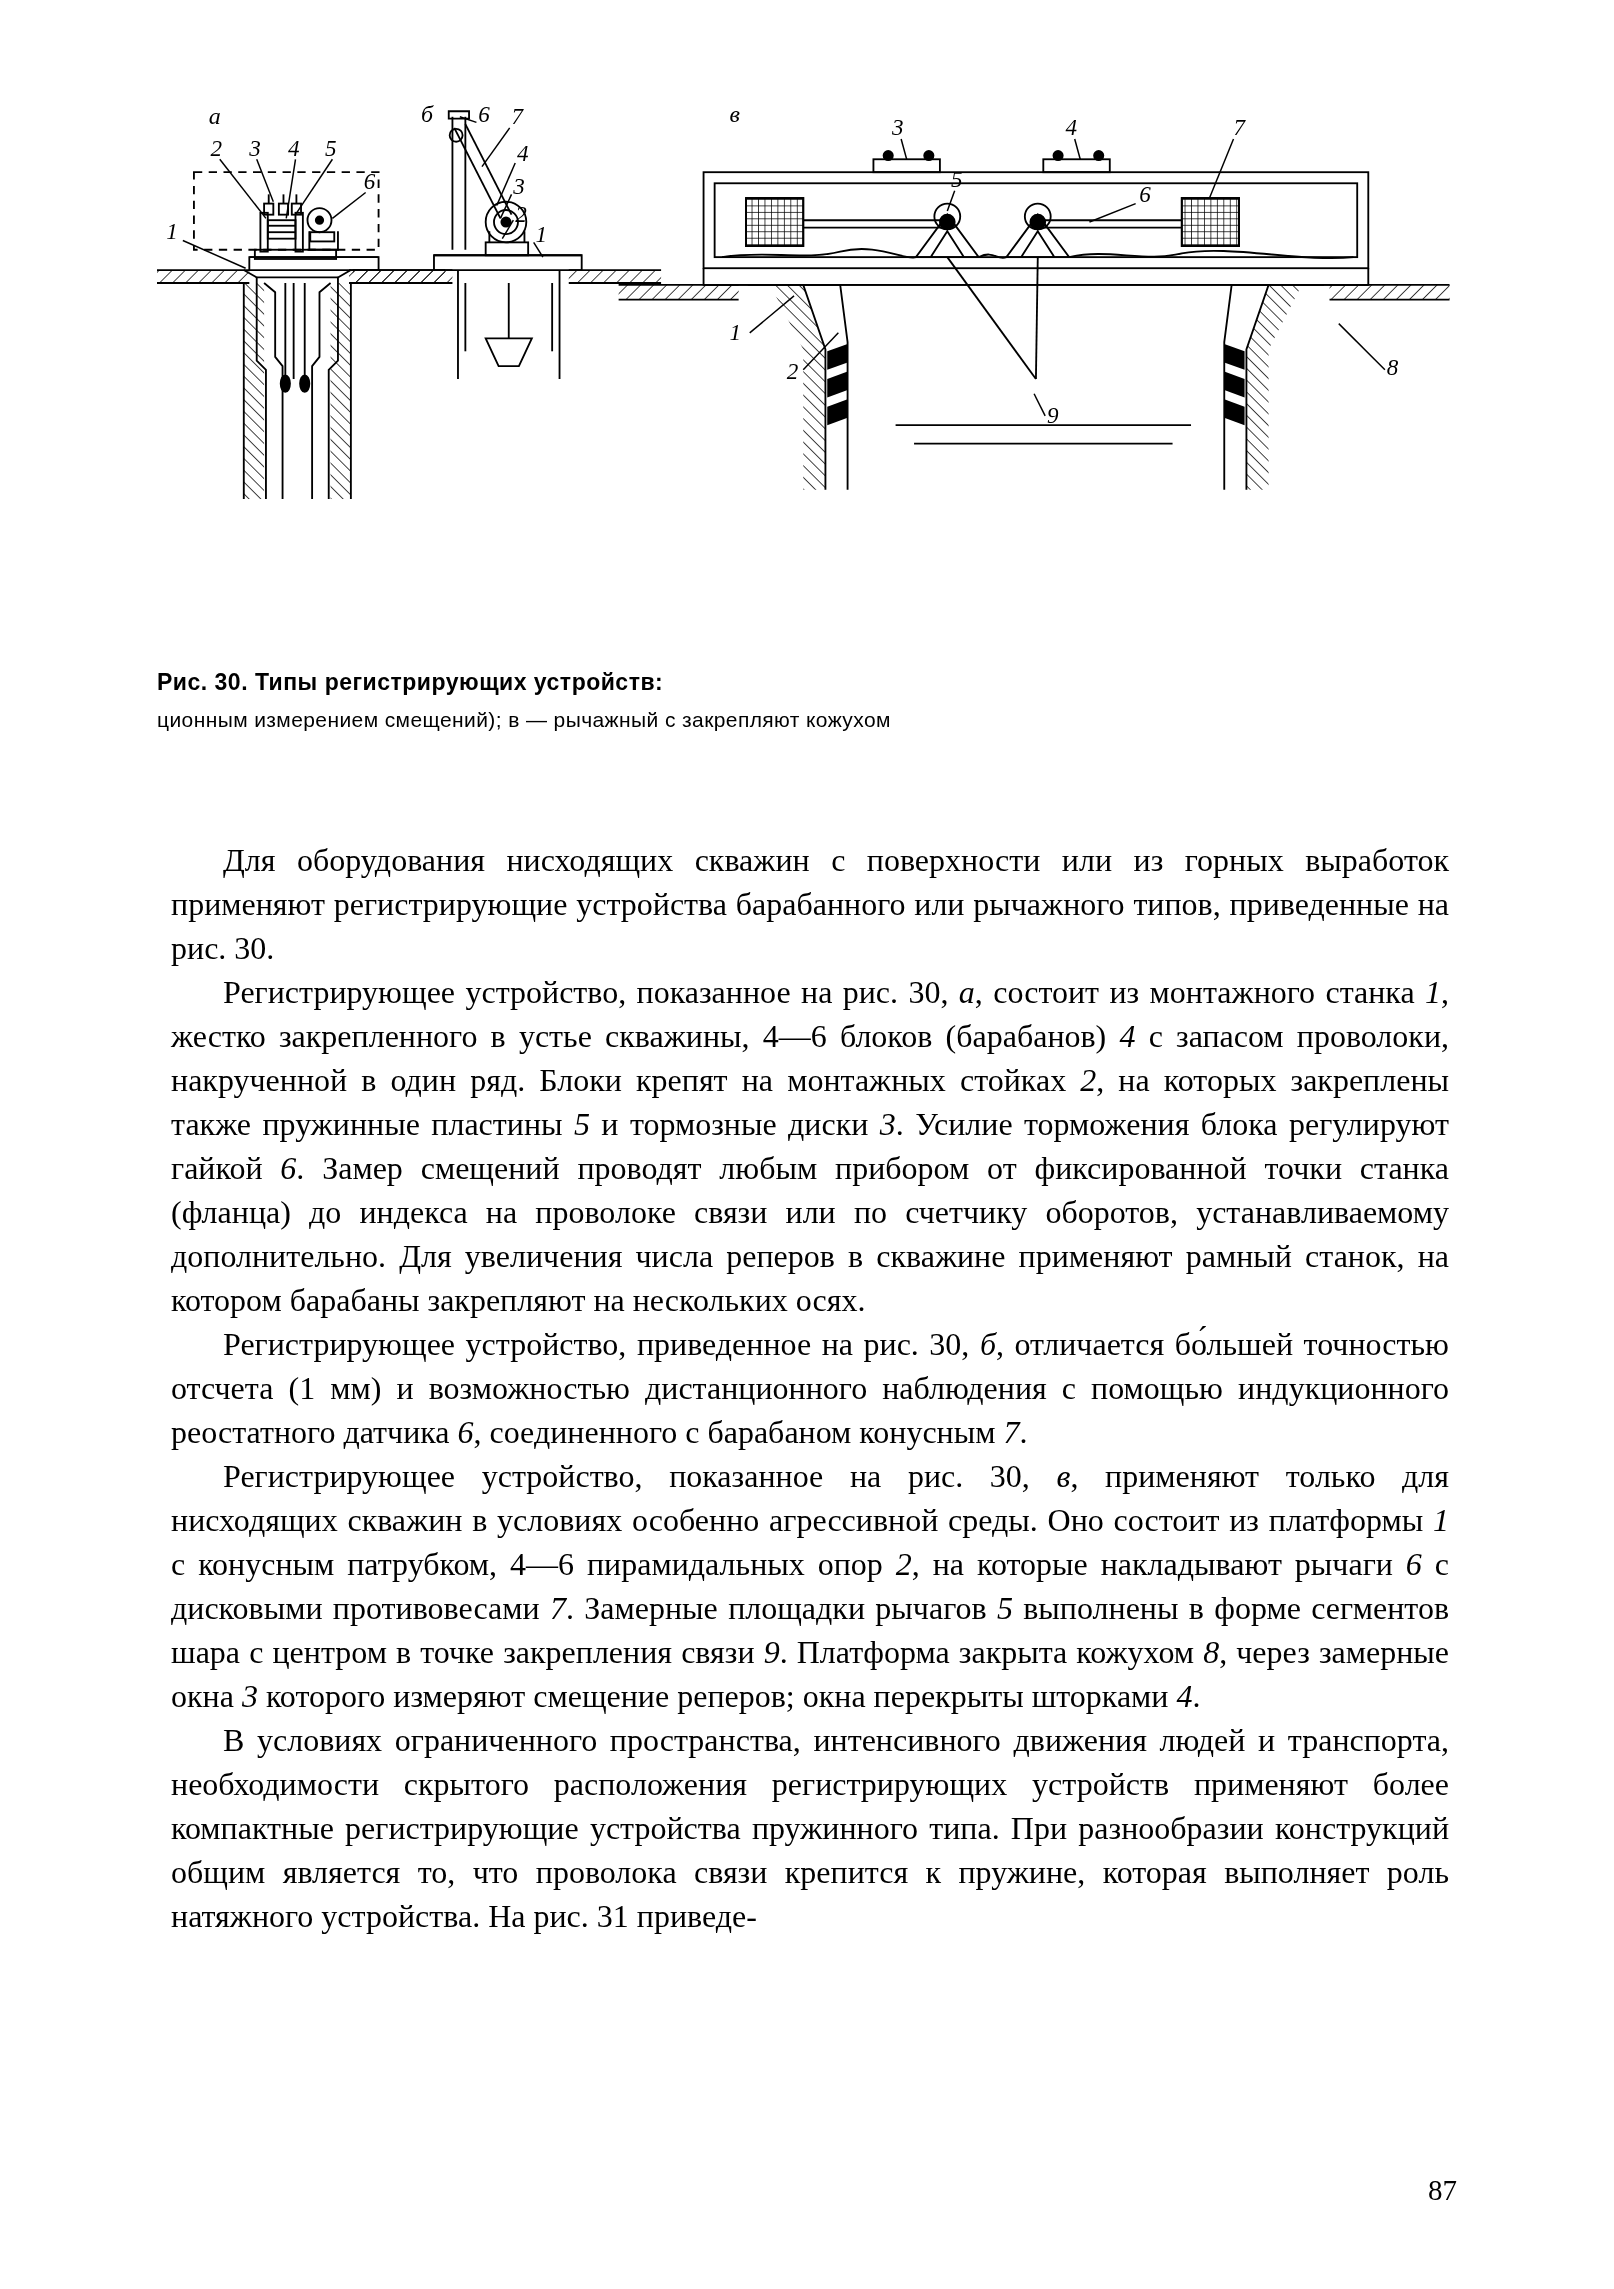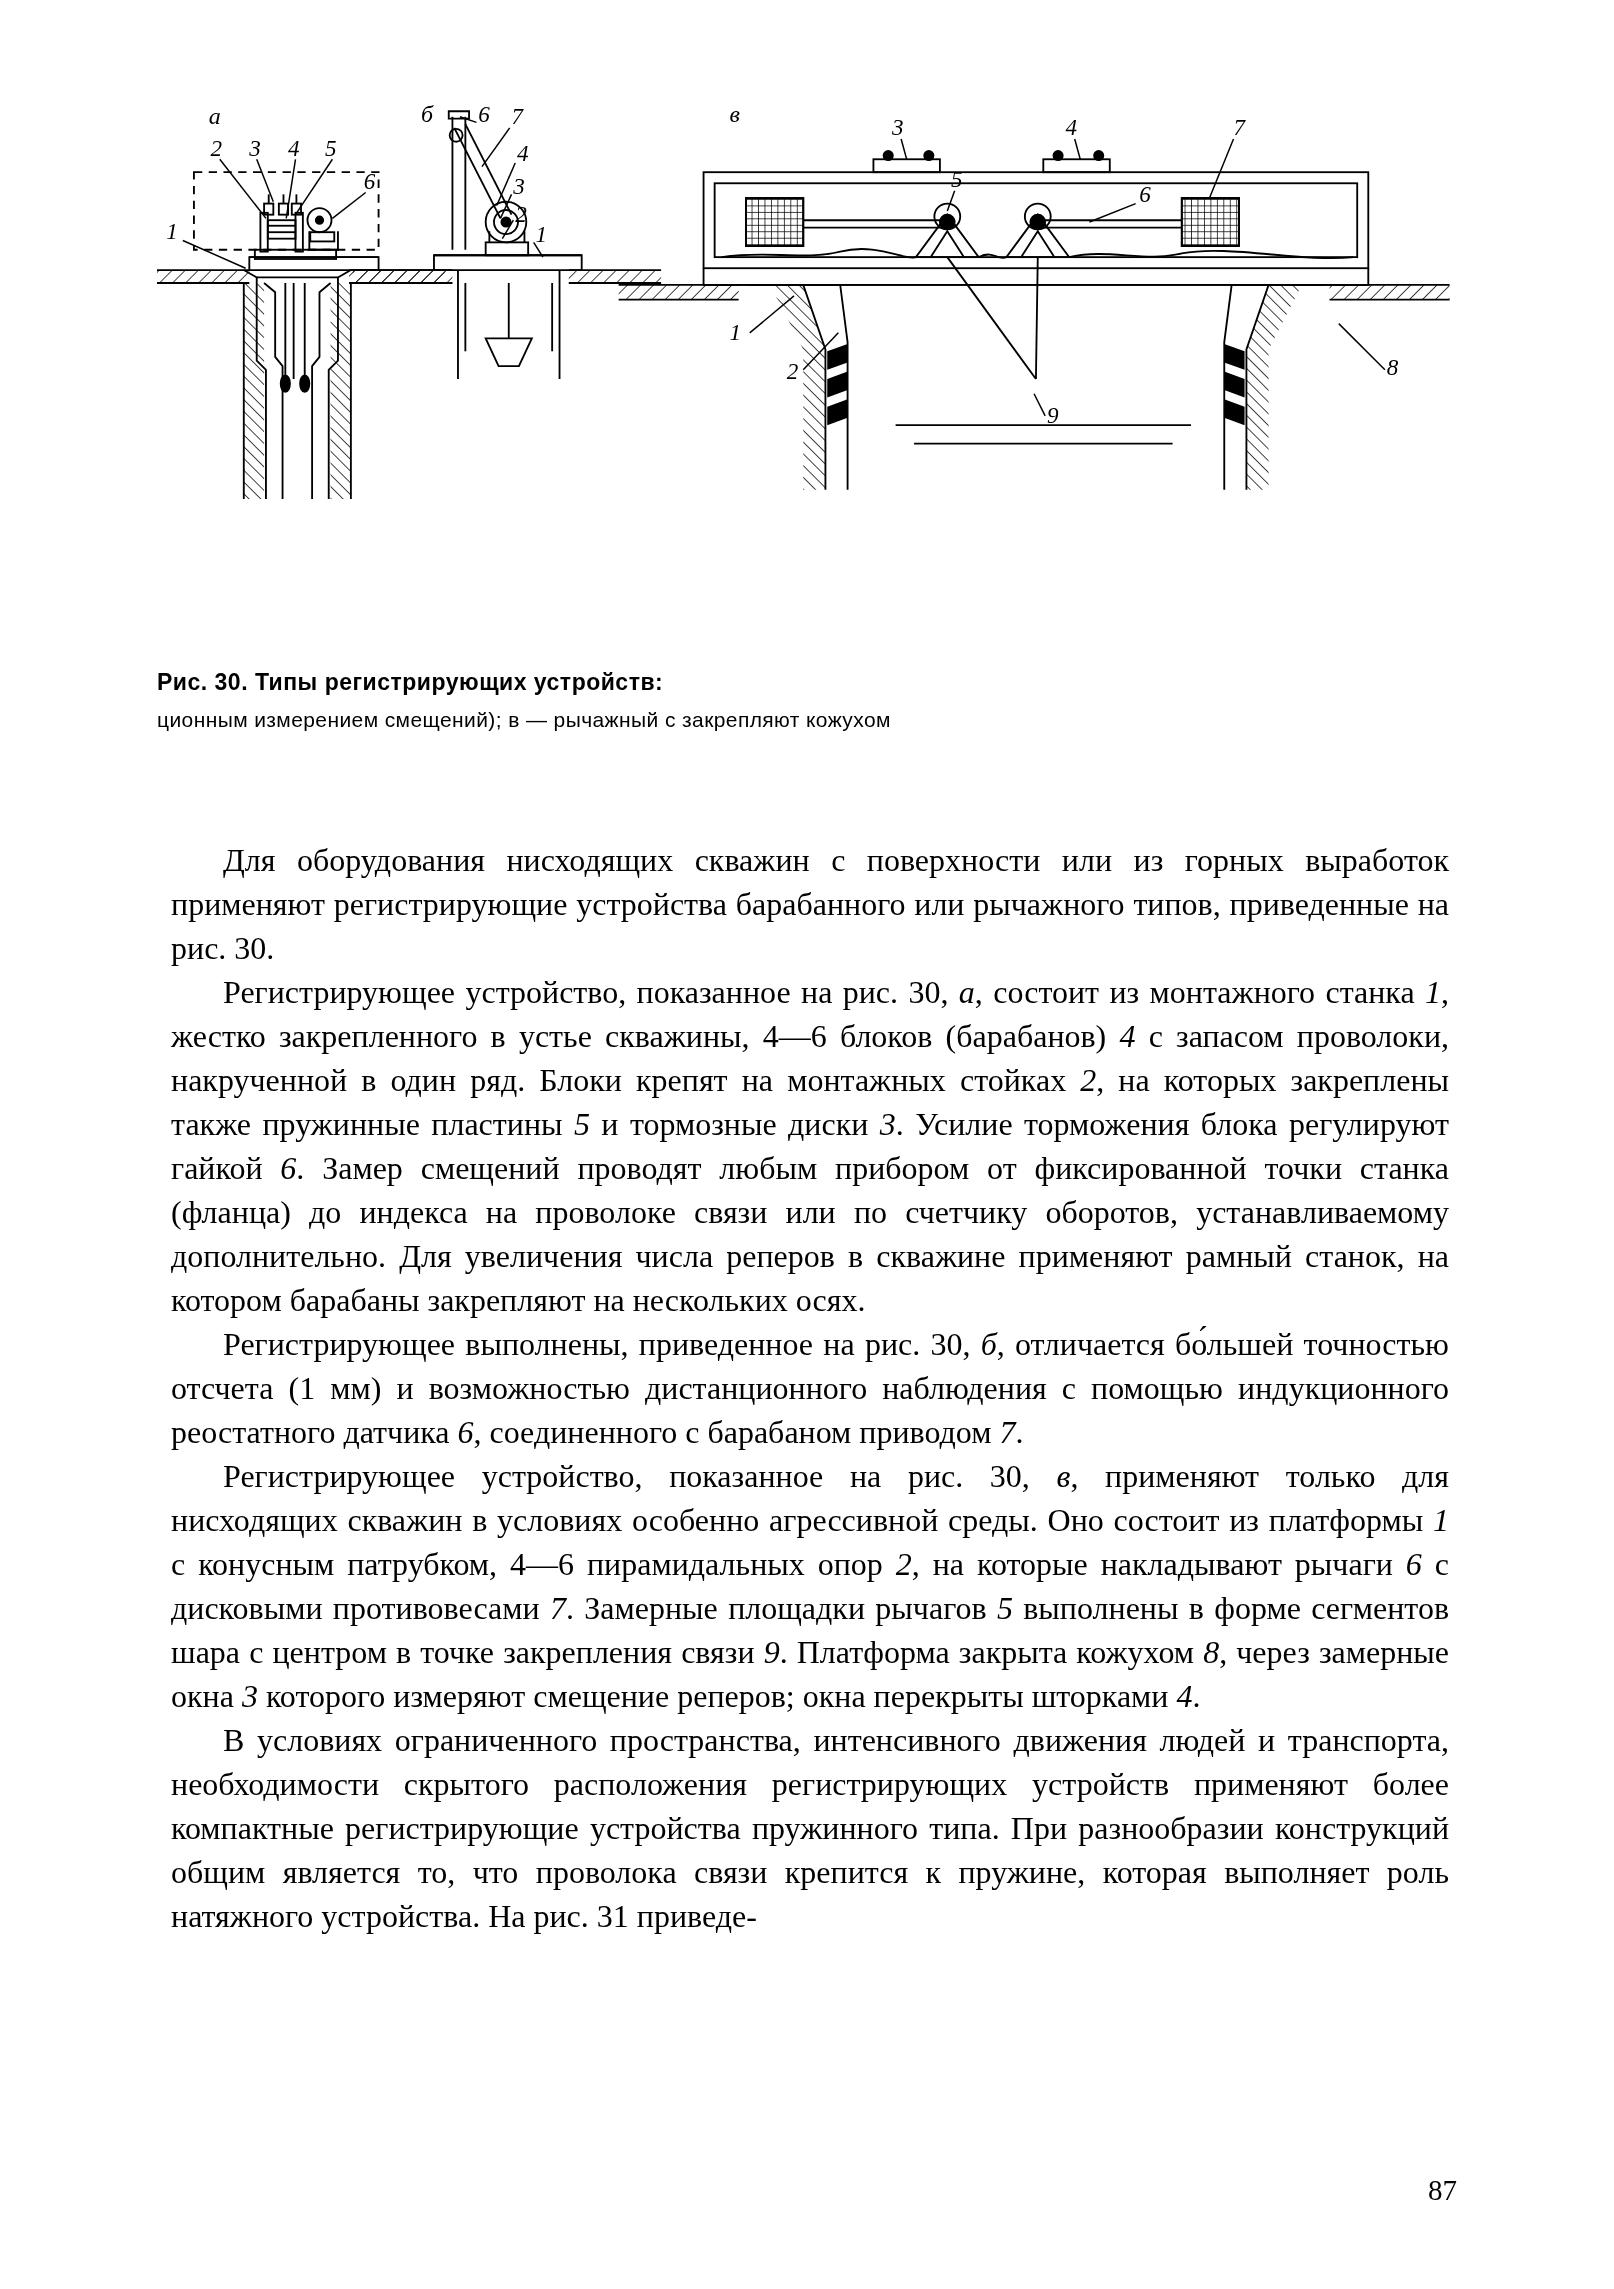"Регистрирующее выполнены, приведенное на" span { text: выполнены -> устройство }
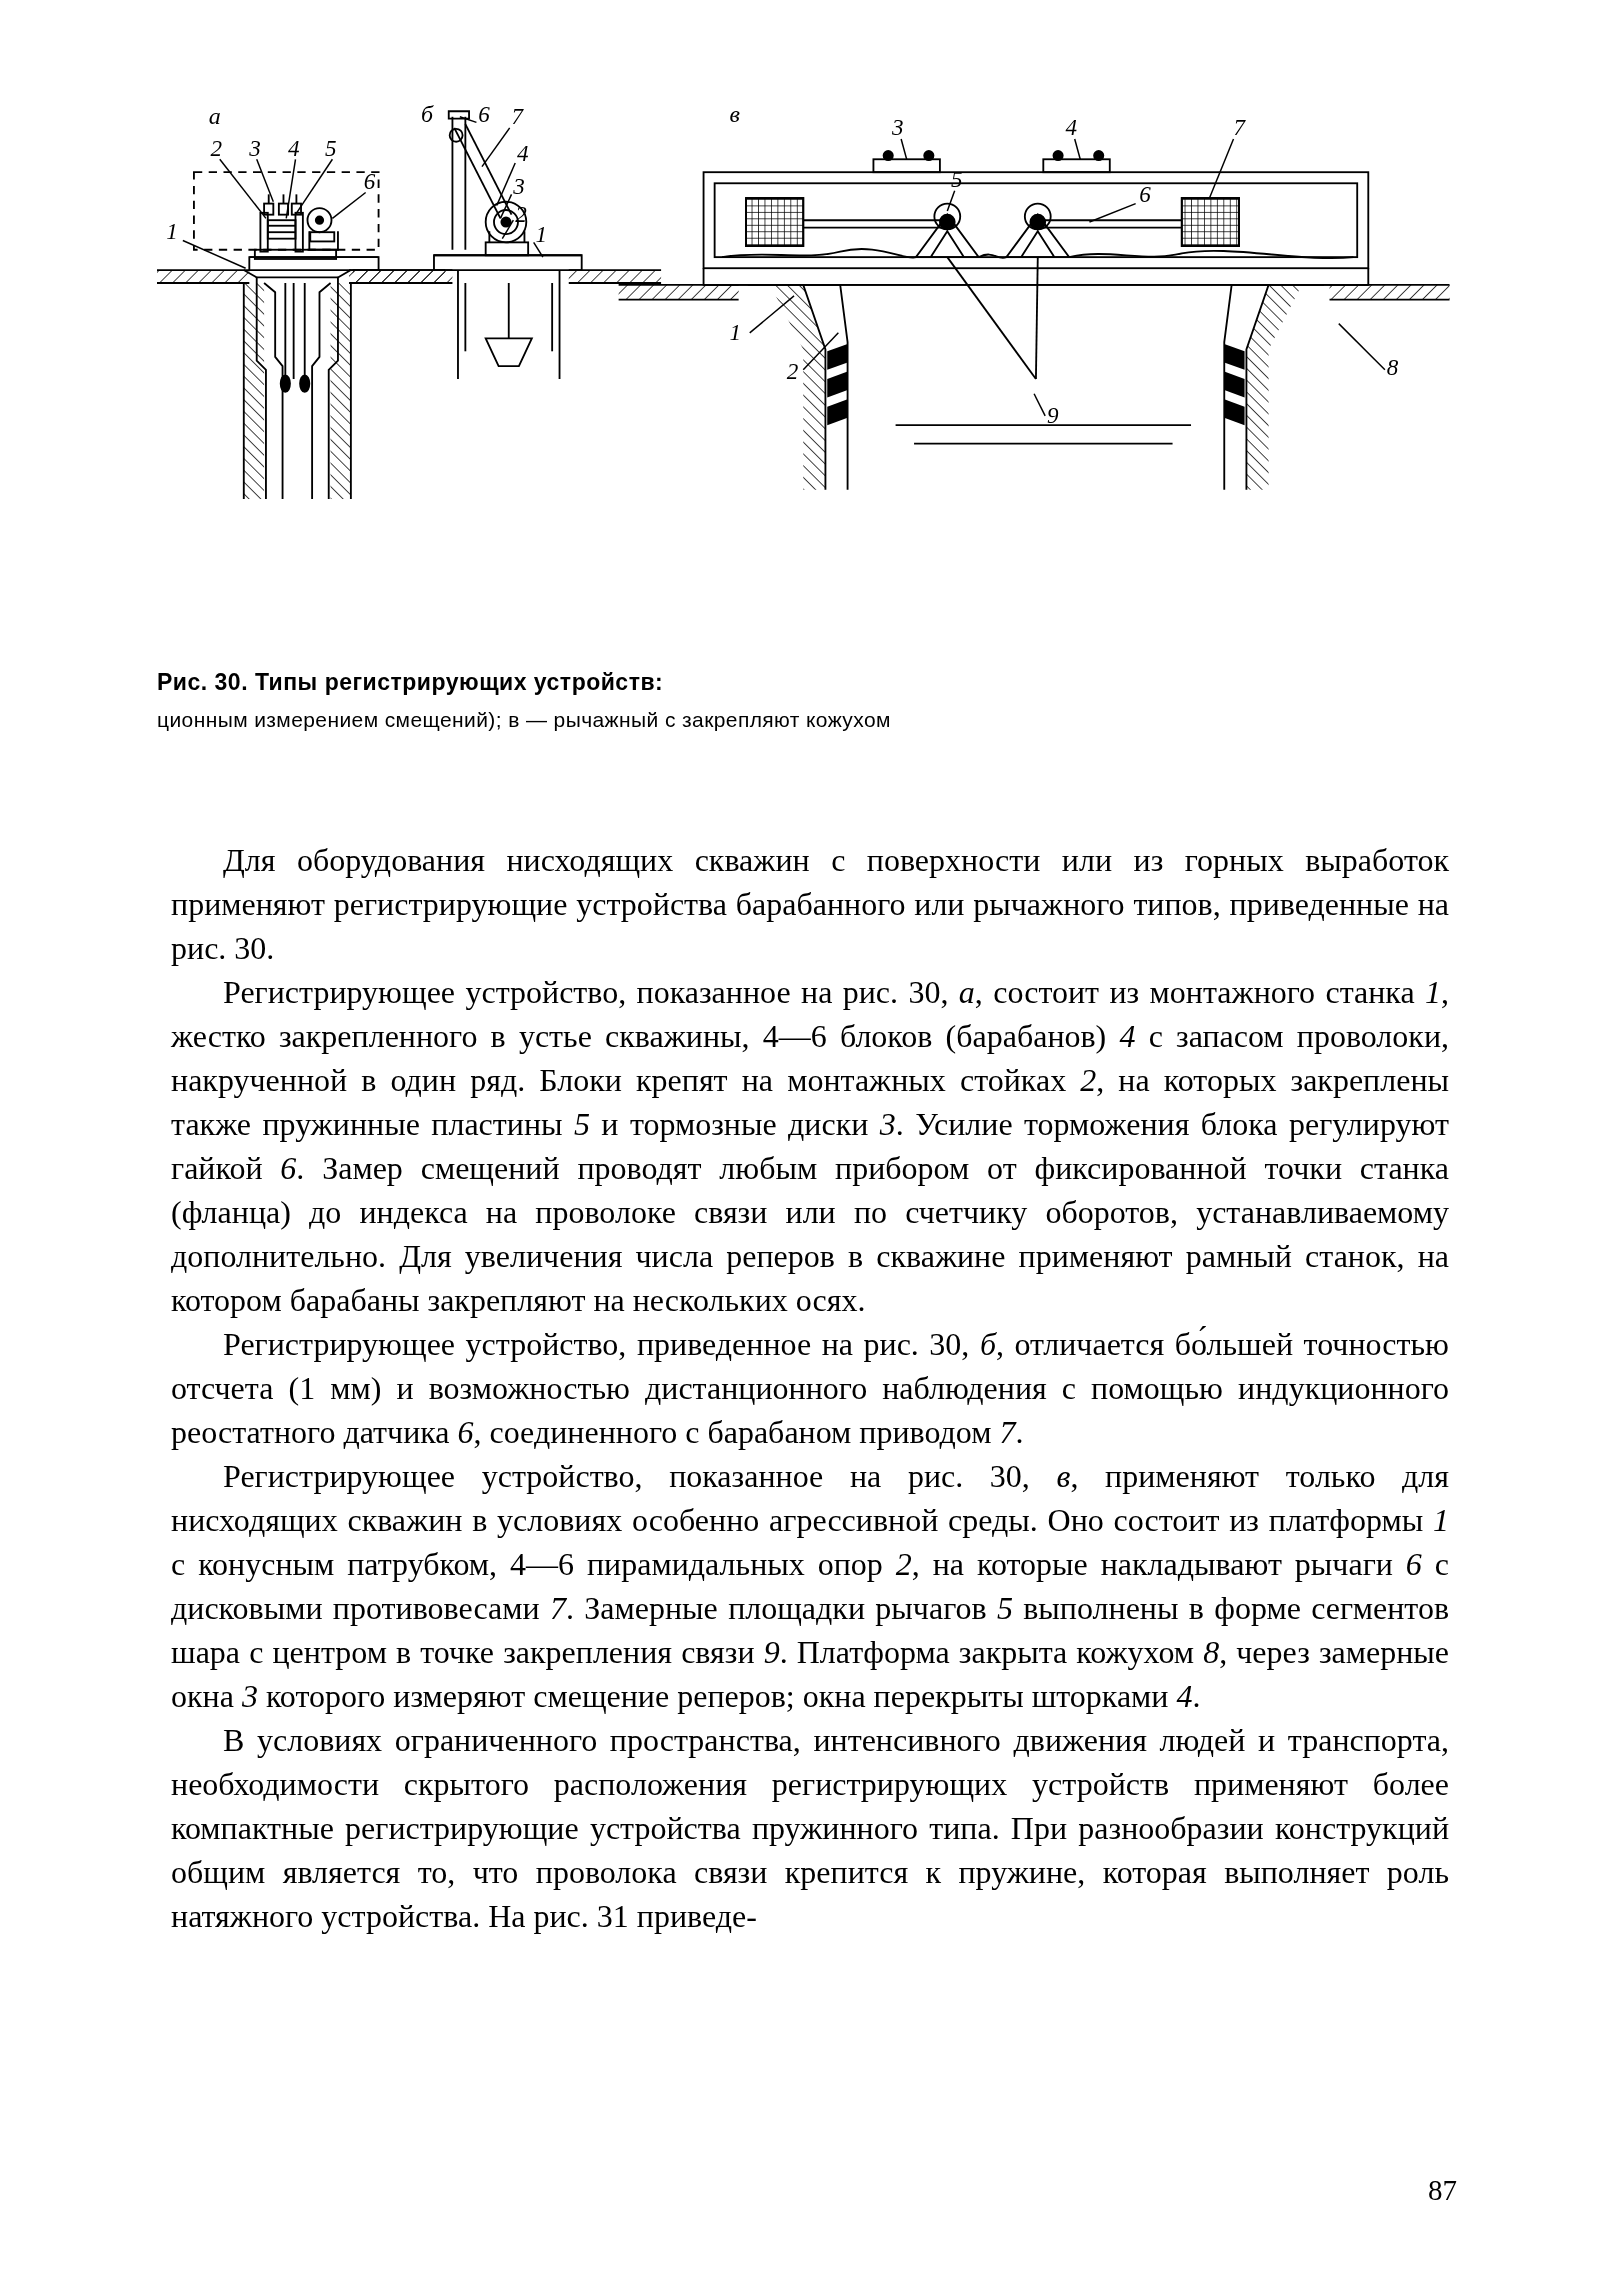", соединенного с барабаном приводом" span { text: приводом -> конусным }
